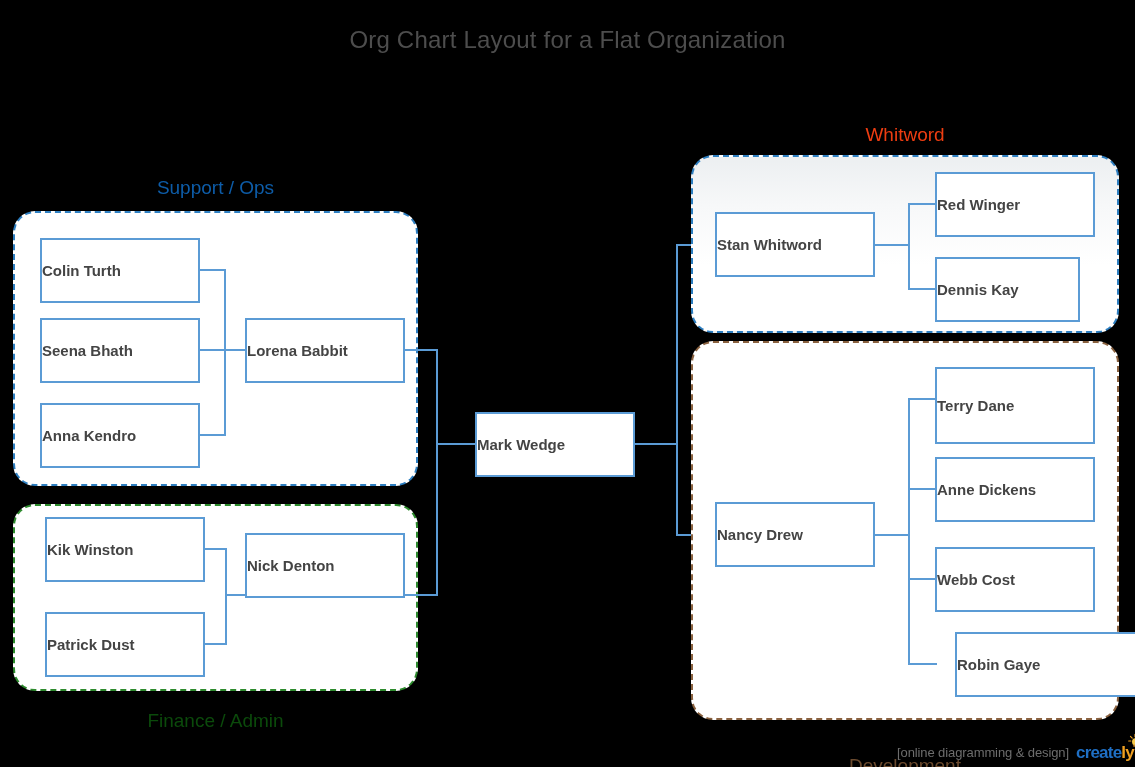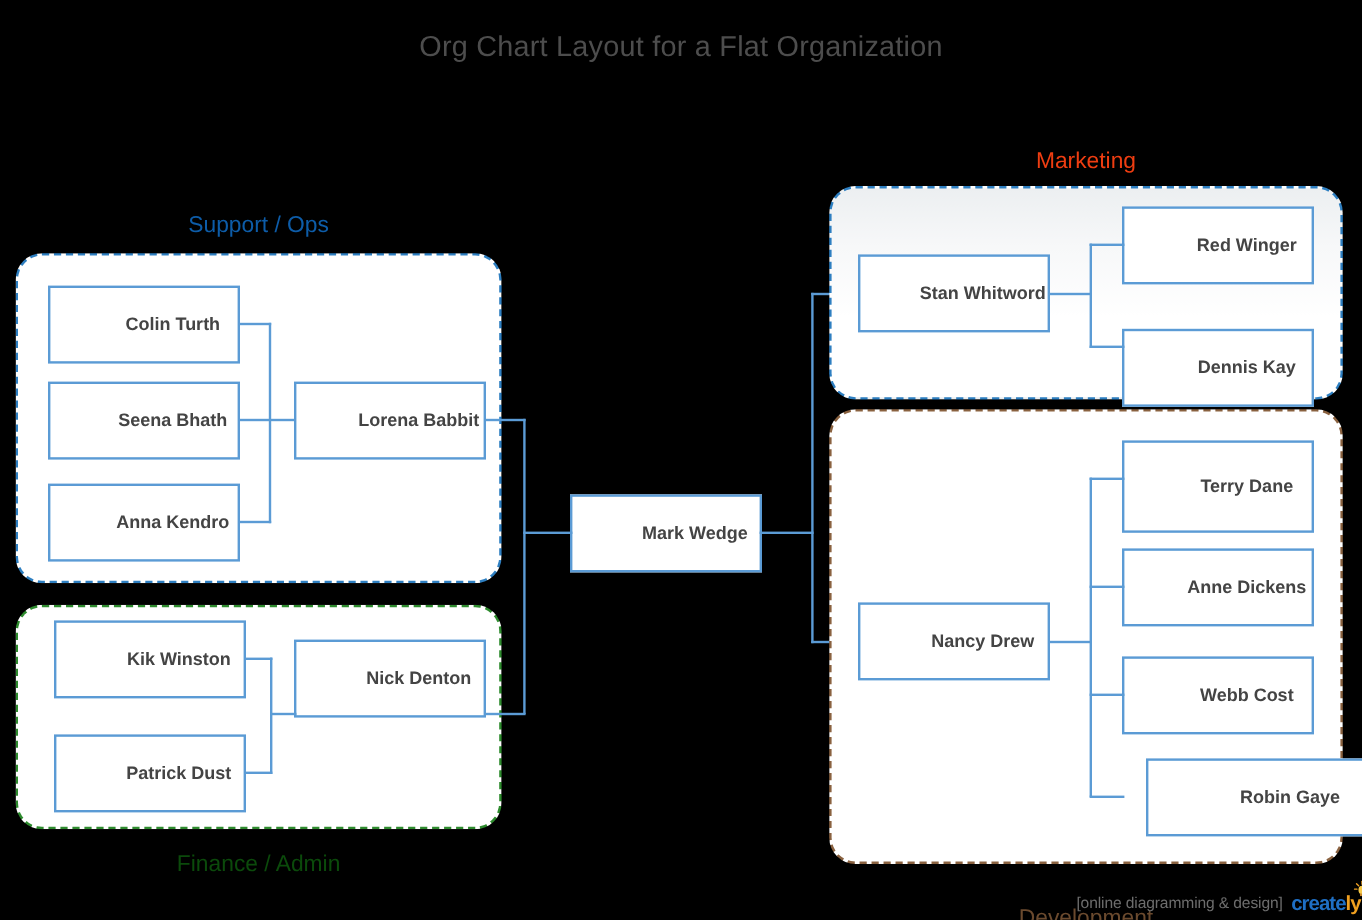"Marketing" div.group-label { text: Marketing -> Whitword }
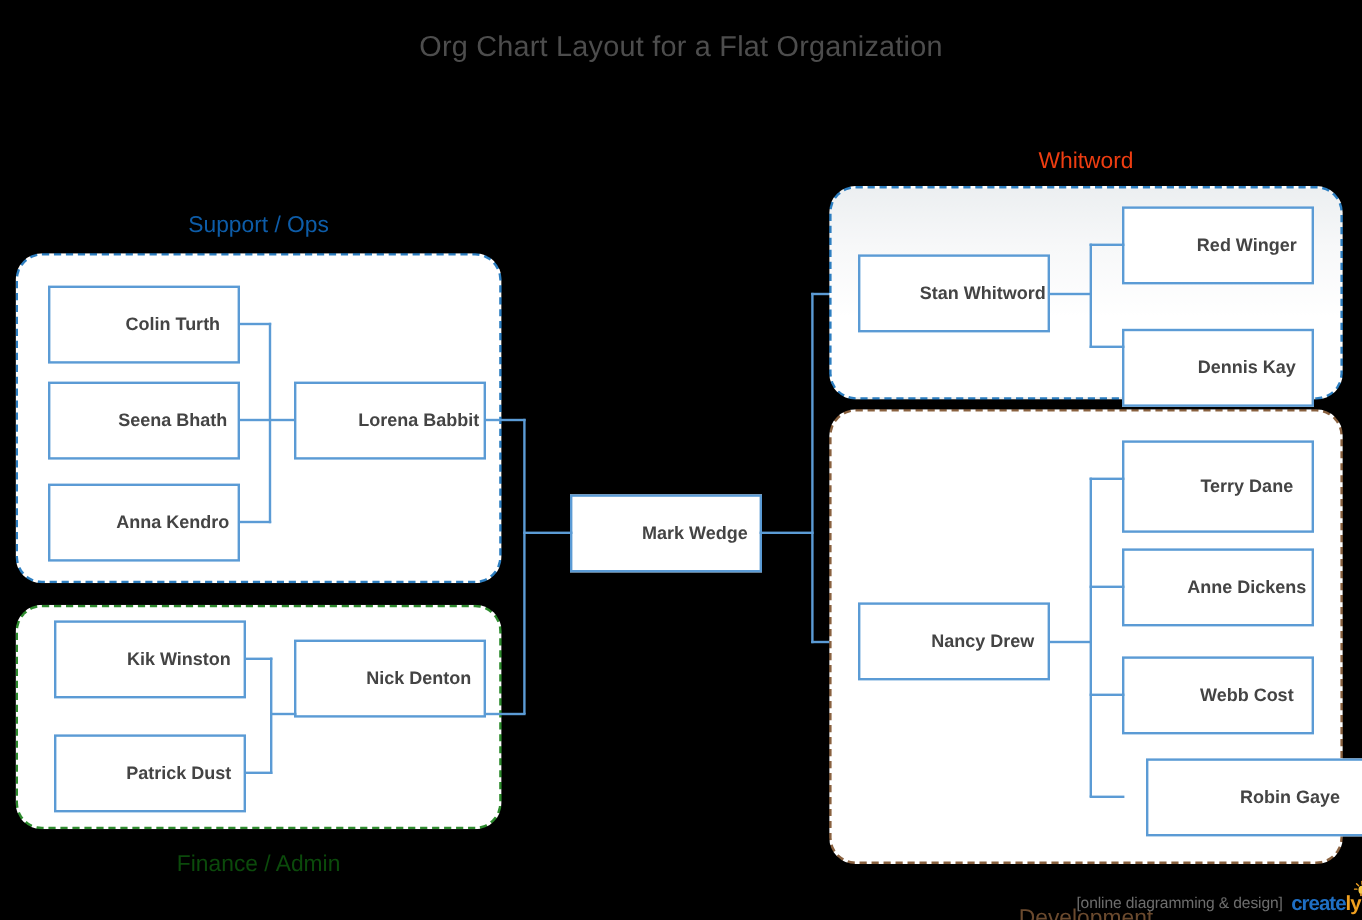"Red Winger" .node { justify-content: center -> none; padding-left: 48px -> none }
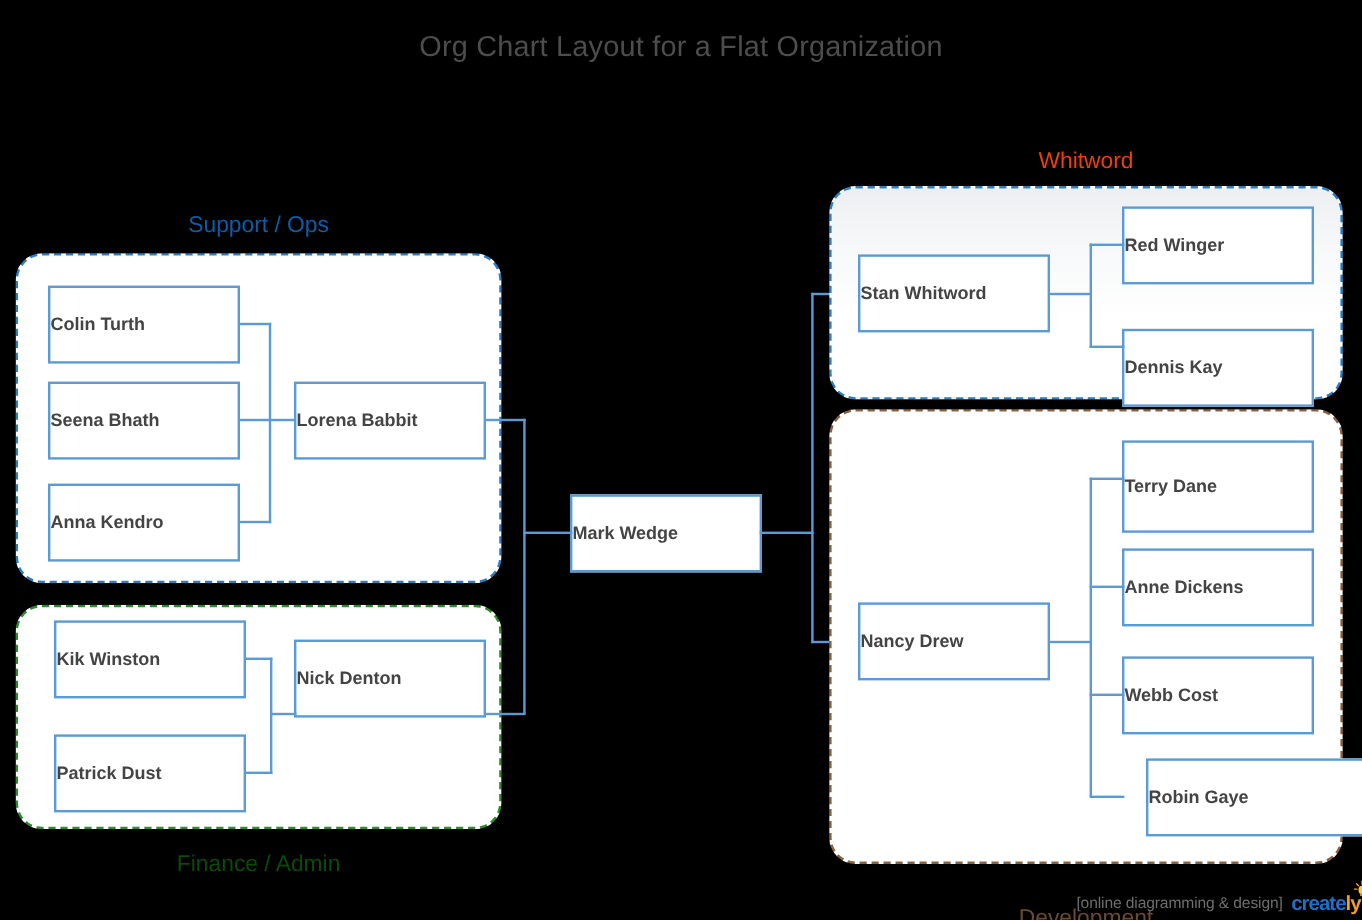"Dennis Kay" div.node { margin-top: 17px -> none; width: 160px -> 145px }
